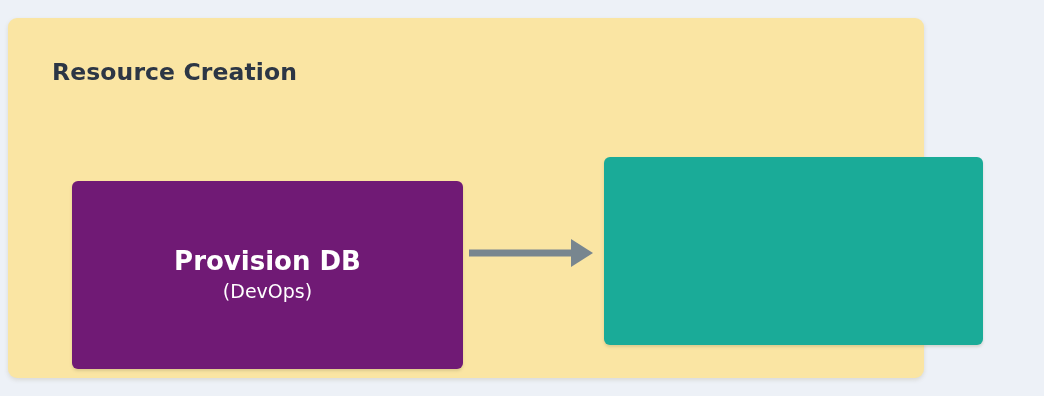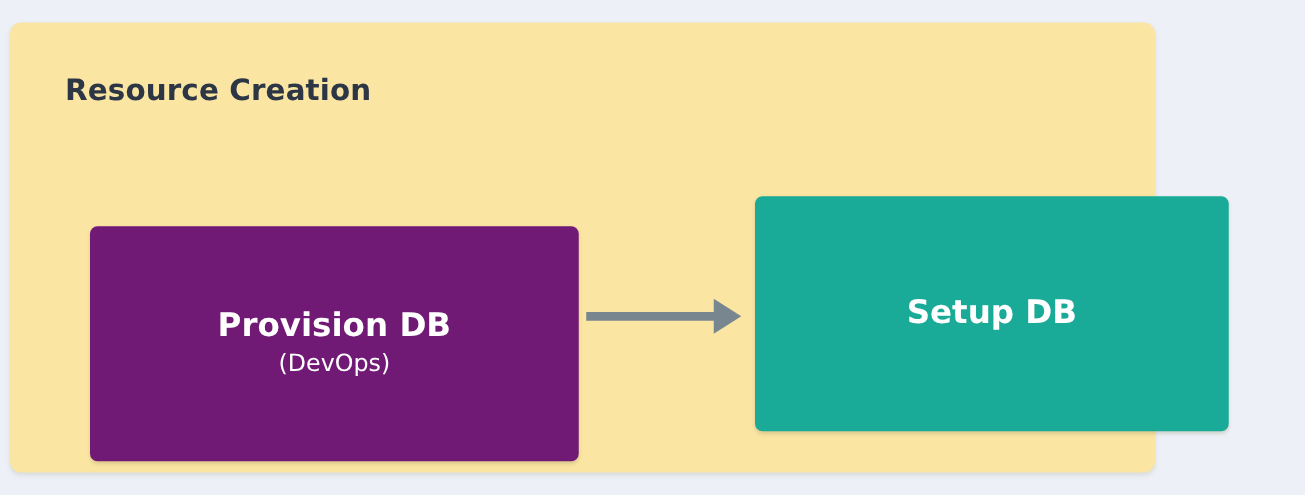"Setup DB" div.node-title { html: <div>Setup DB</div> -> none }
